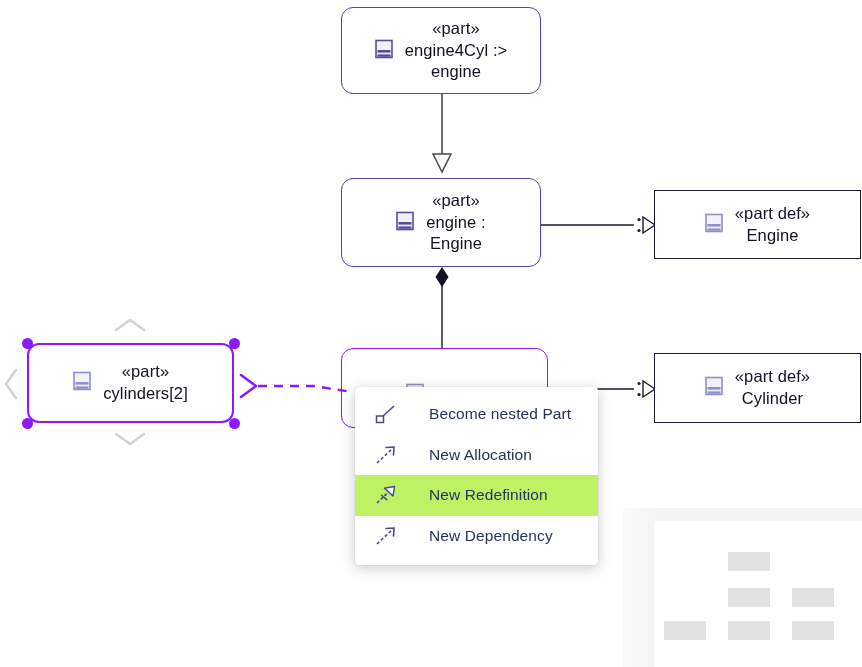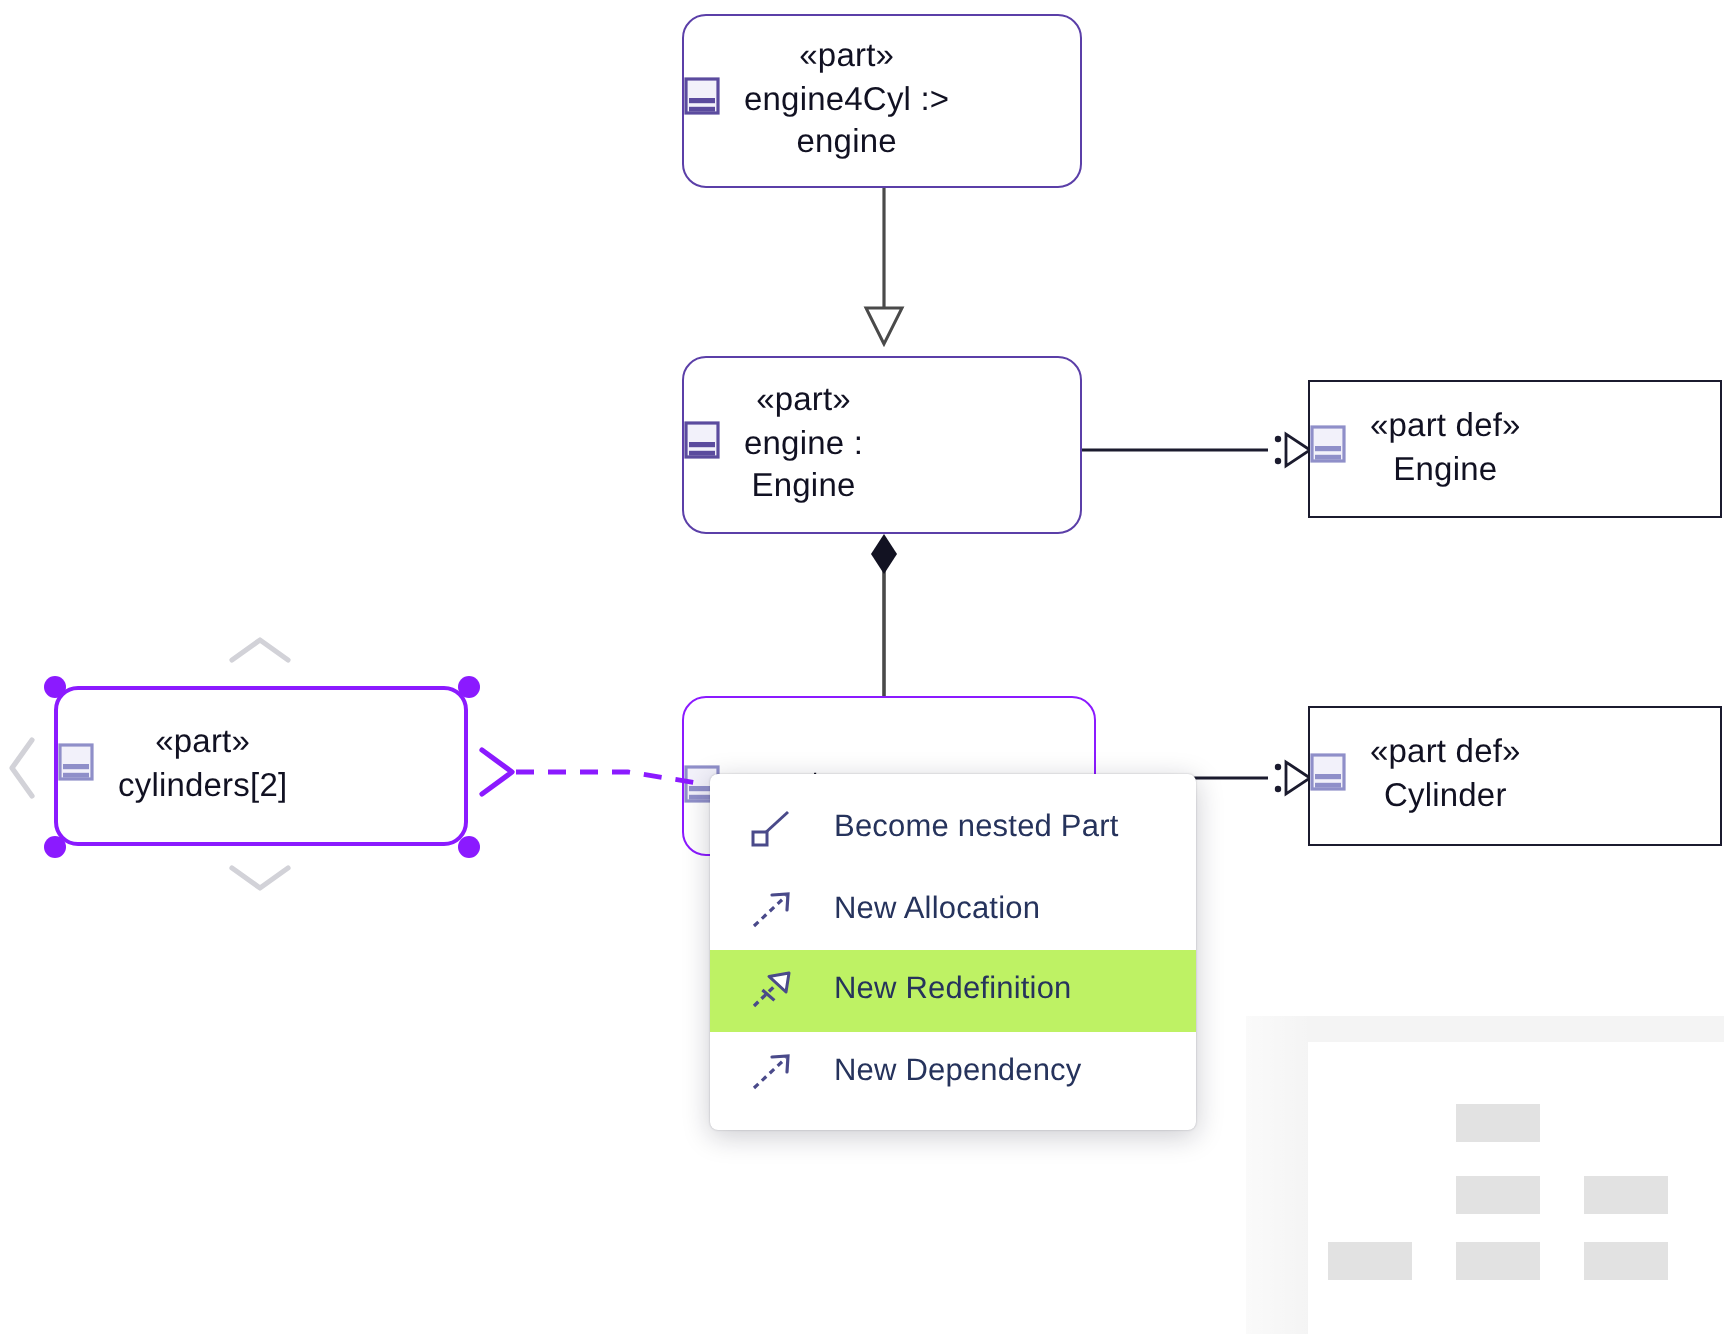"«part»" .node-inner { justify-content: flex-start -> center }
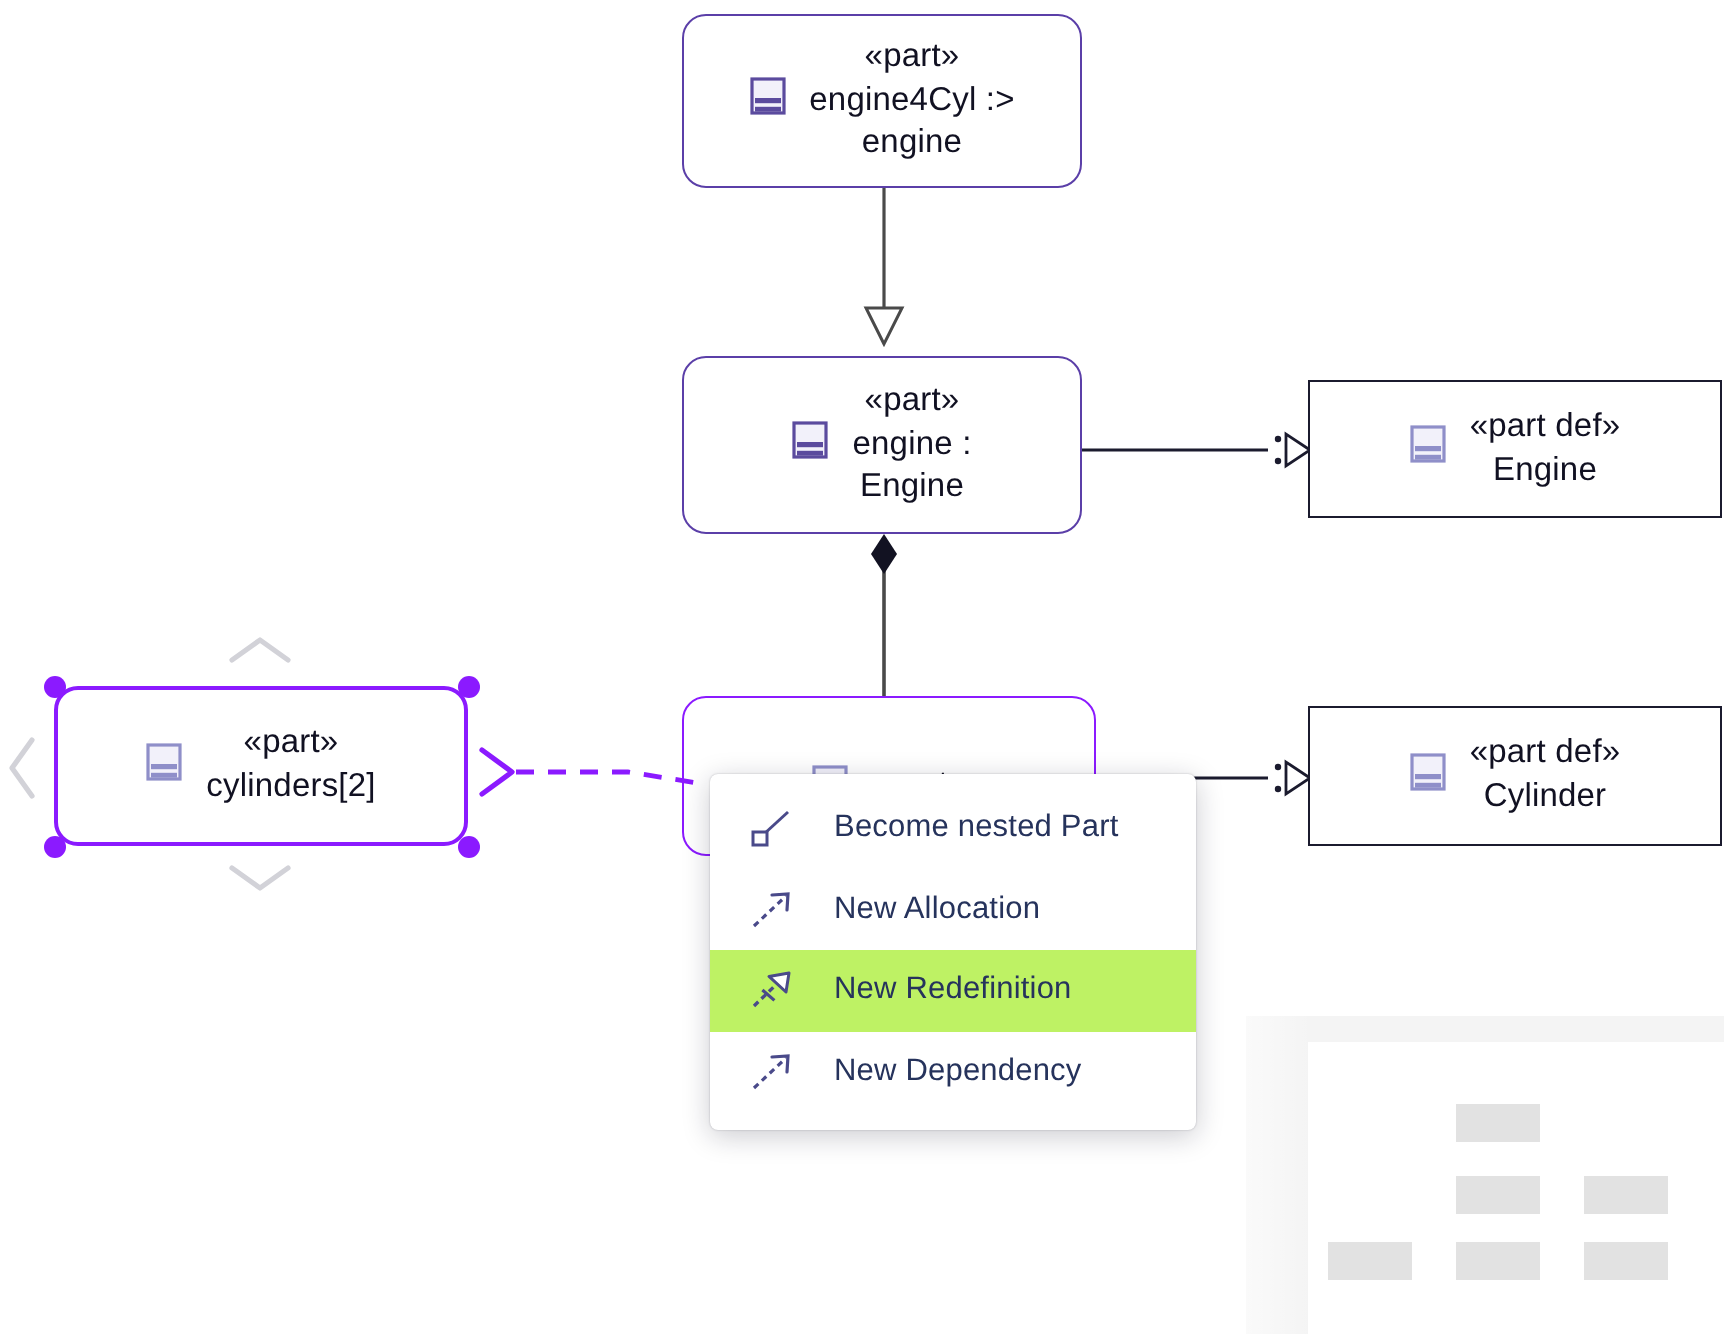"Become nested Part" .ctx-label { margin-left: none -> 12px }
